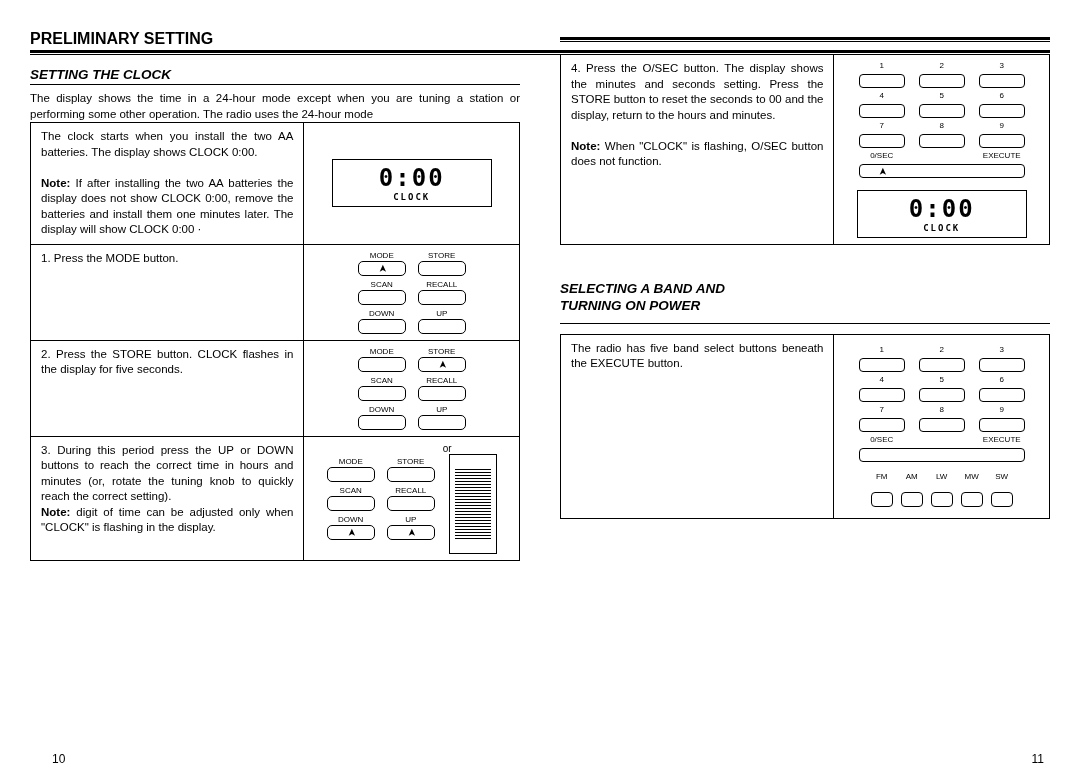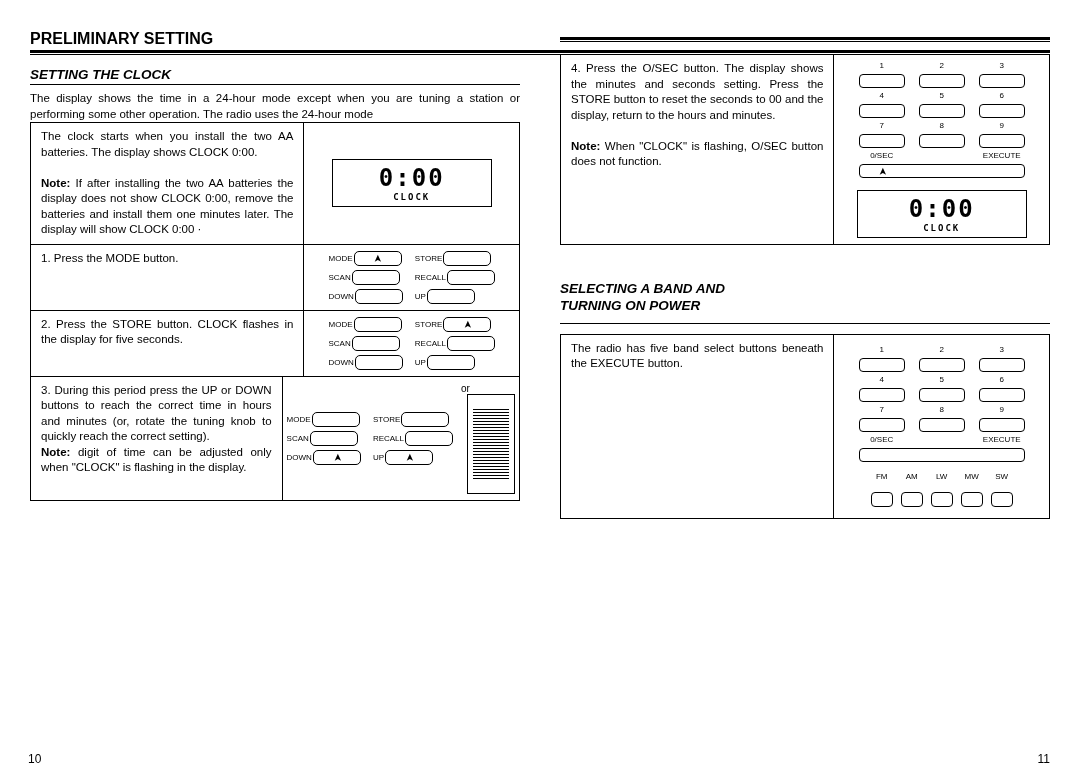"MODE" .btn-col { flex-direction: row -> column }
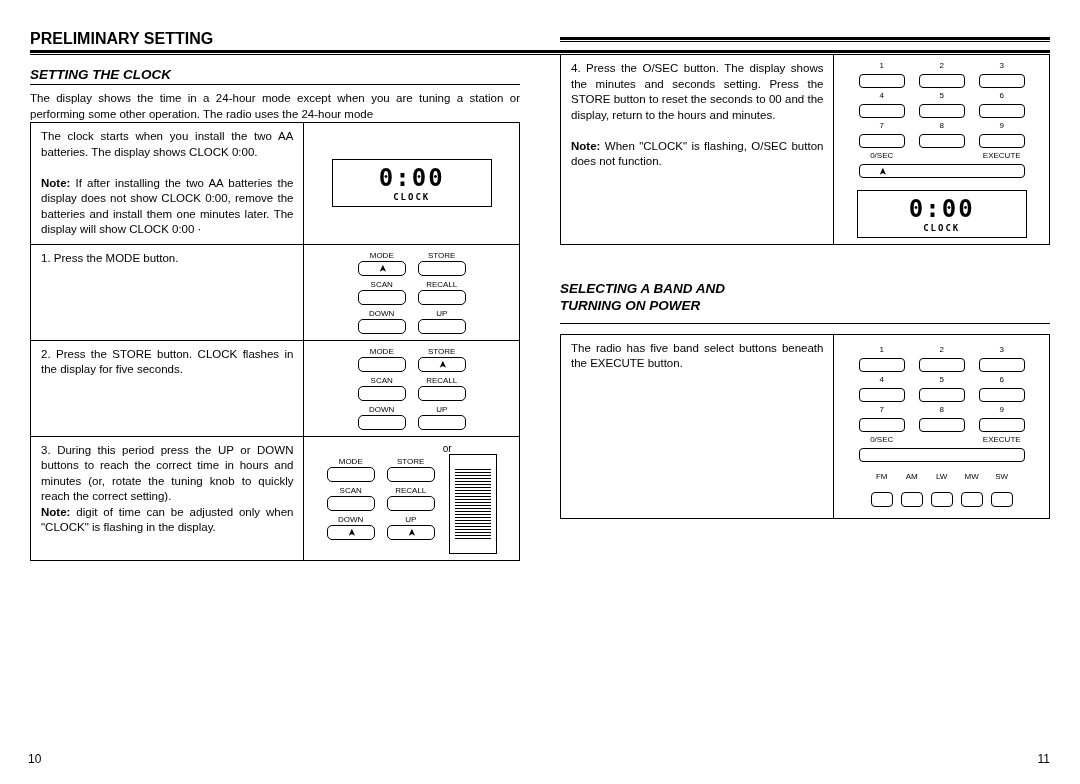"10" .pagenum.left { left: 28px -> 52px }
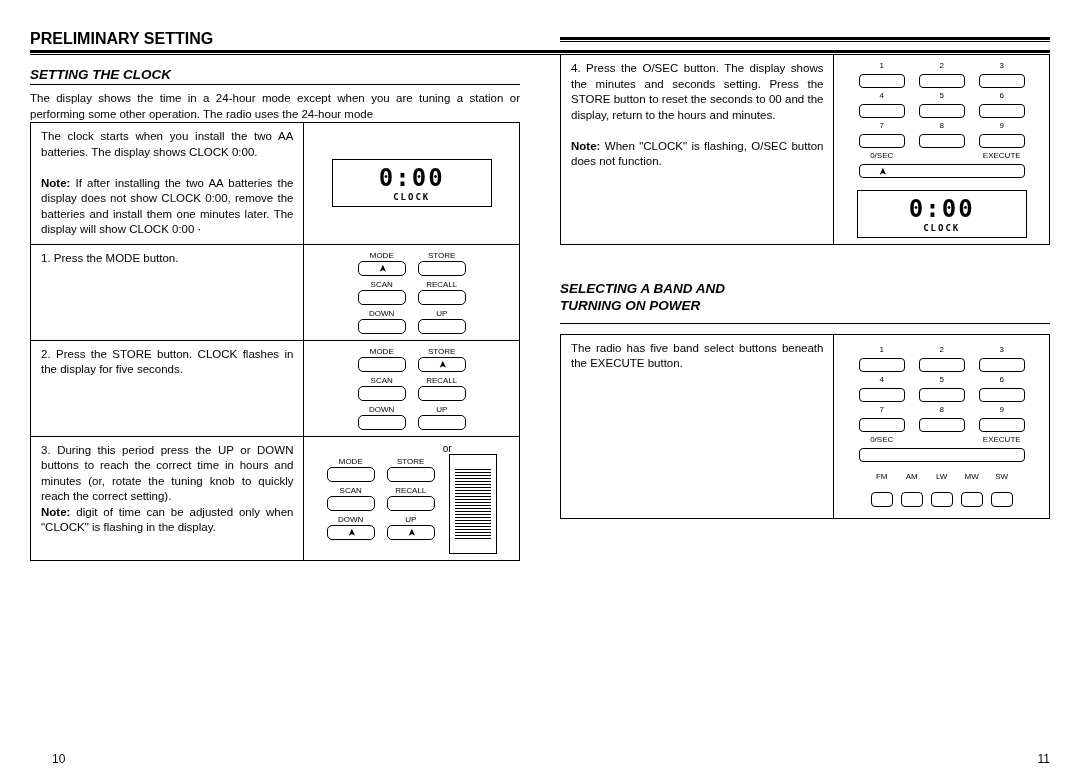"11" .pagenum.right { right: 30px -> 36px }
